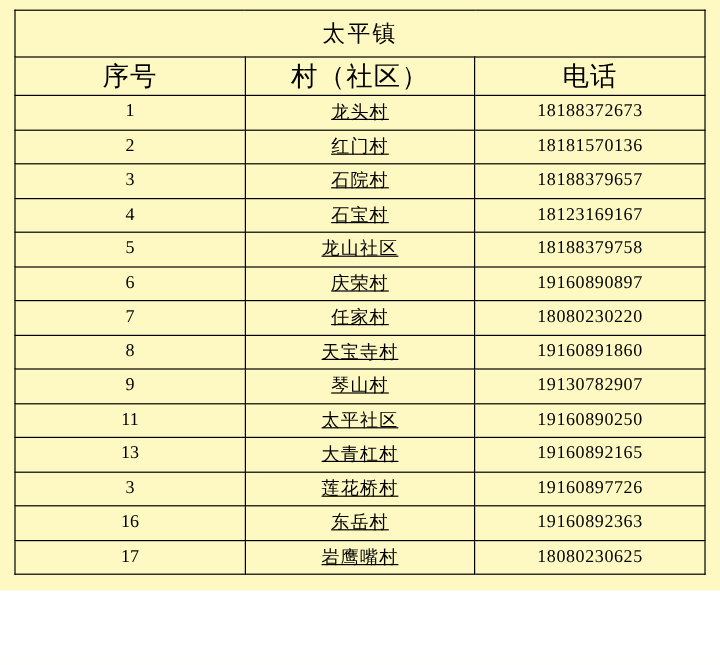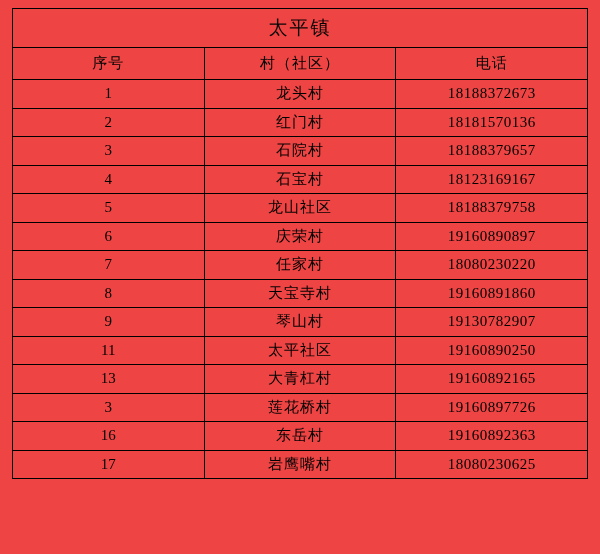"太平镇" .sheet { background: #ef4444 -> #fef9c3; height: 554px -> 492px }
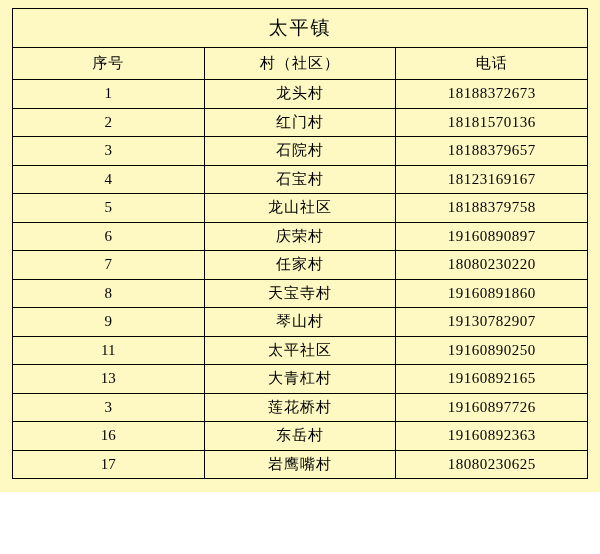"序号" .header-cell { font-size: 15px -> 22px }
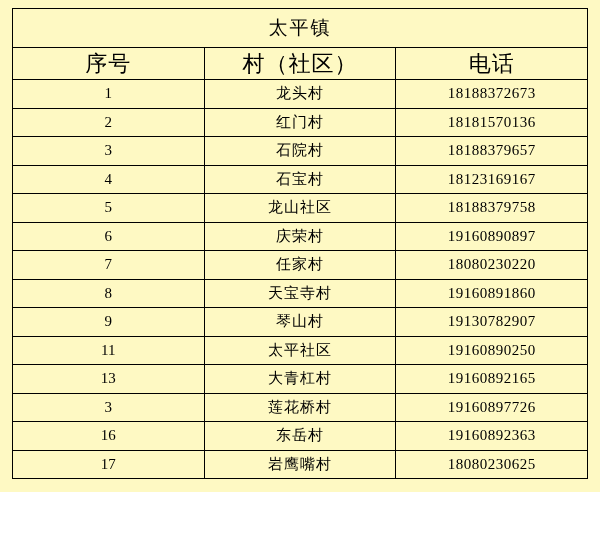"龙头村" .cell-village { text-decoration: none -> underline }
